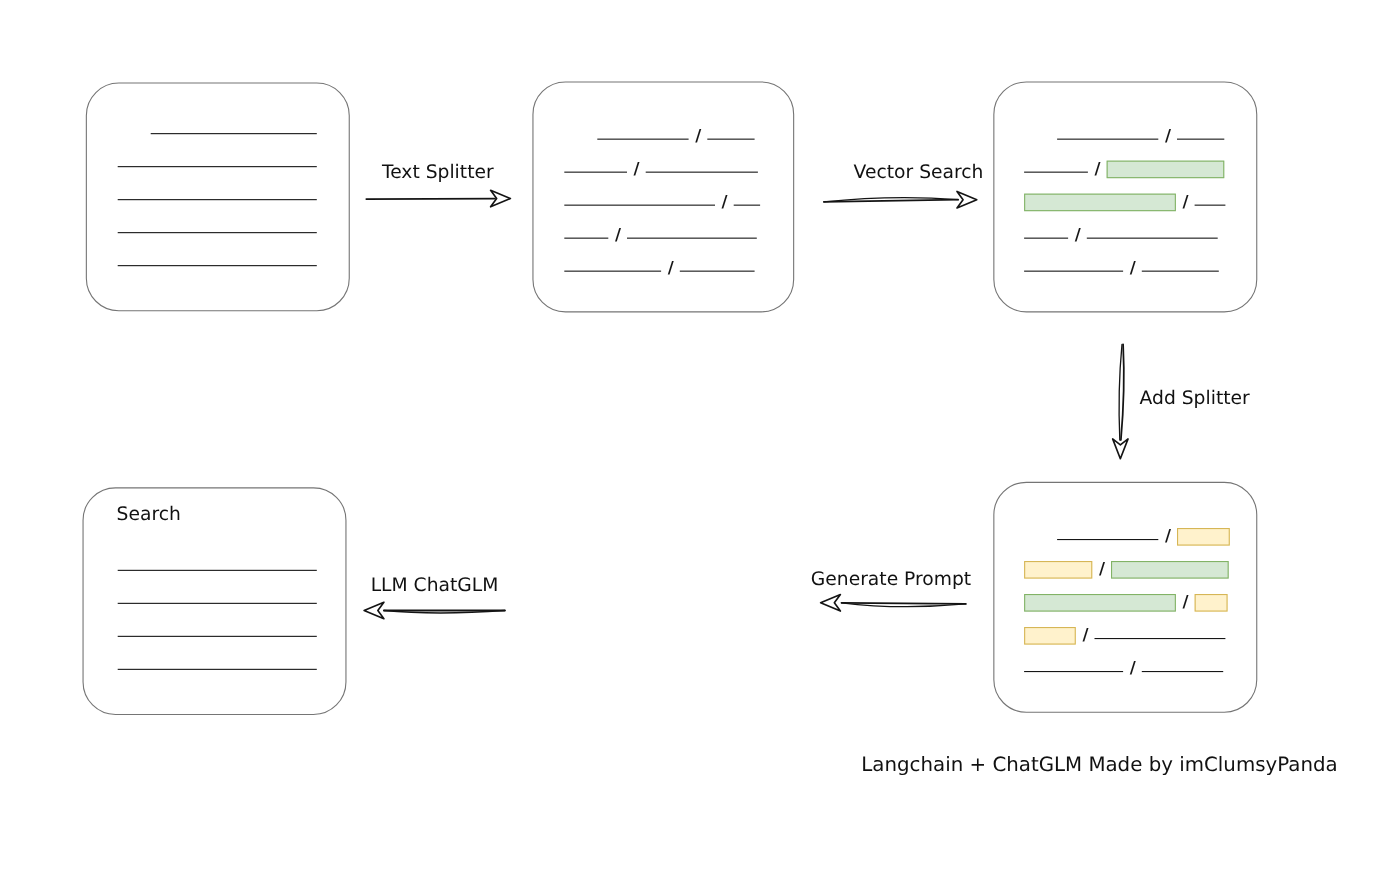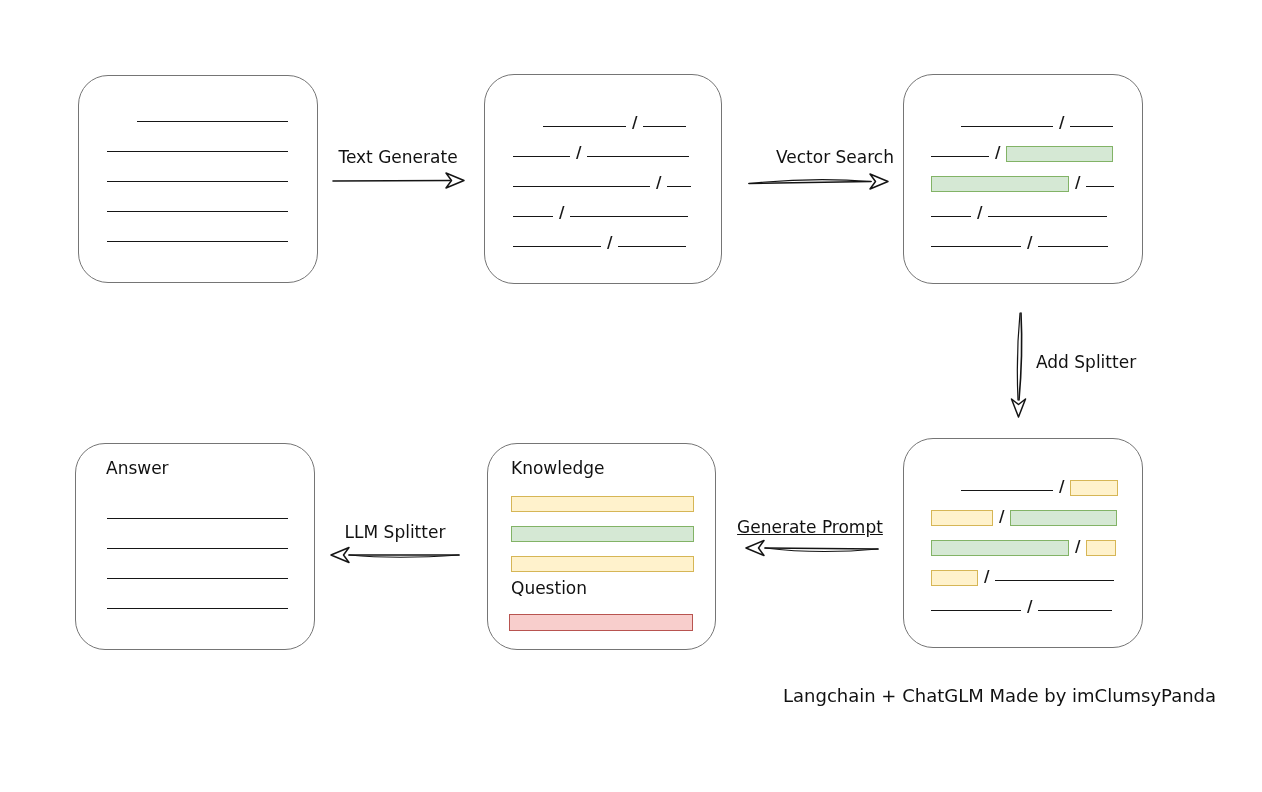"Text Generate" div.arrow-label { text: Generate -> Splitter }
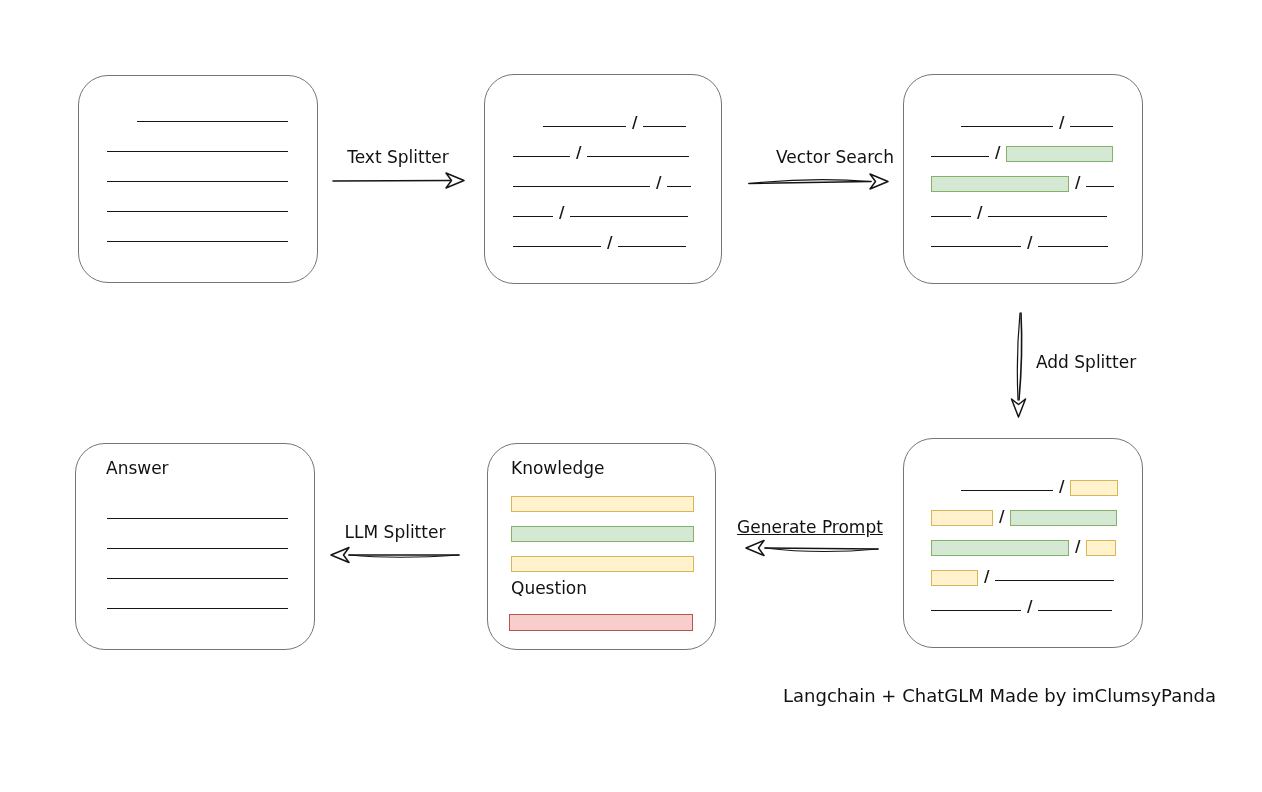"Answer" div.node-label { text: Answer -> Search }
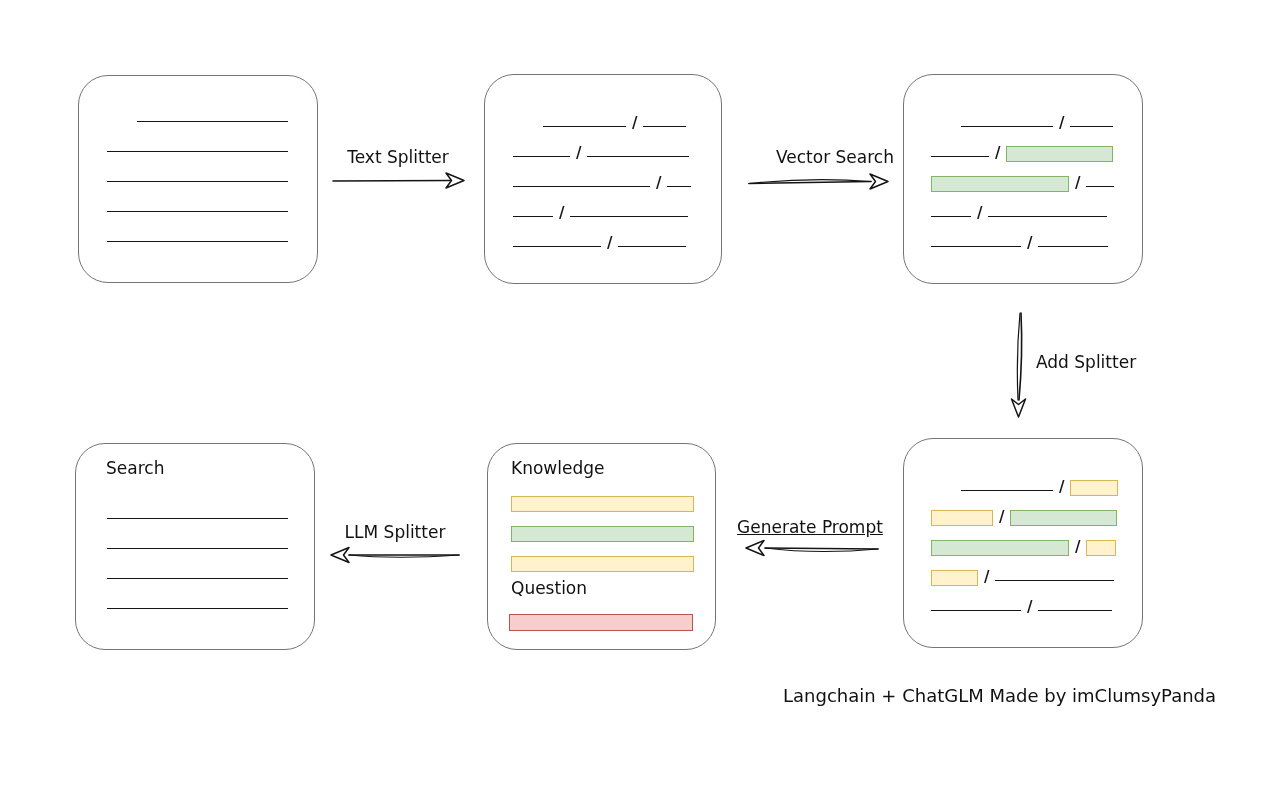"Knowledge" div.node { html: <div> <div>Knowledge</div> <div></div> <div></div> <div></div> <div>Question</div> <div></div> </div> -> none }
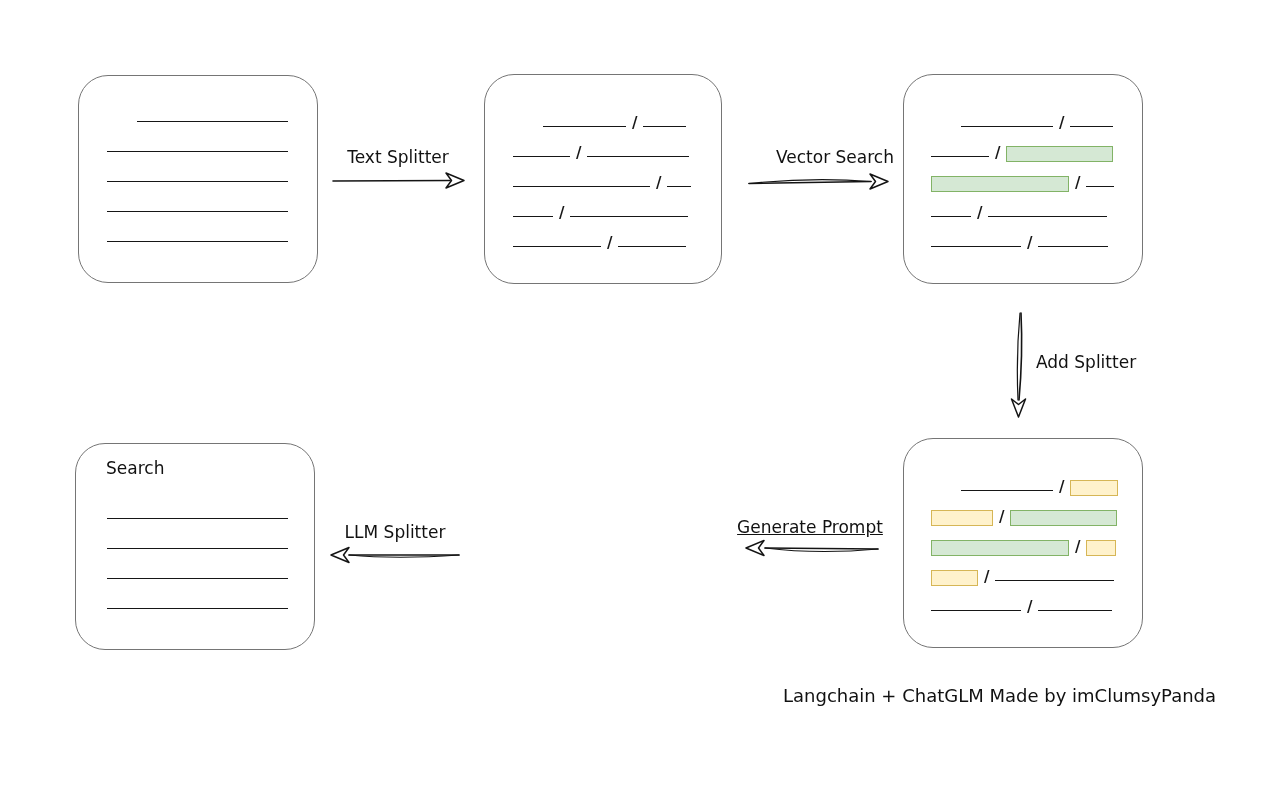"LLM Splitter" div.arrow-label { text: Splitter -> ChatGLM }
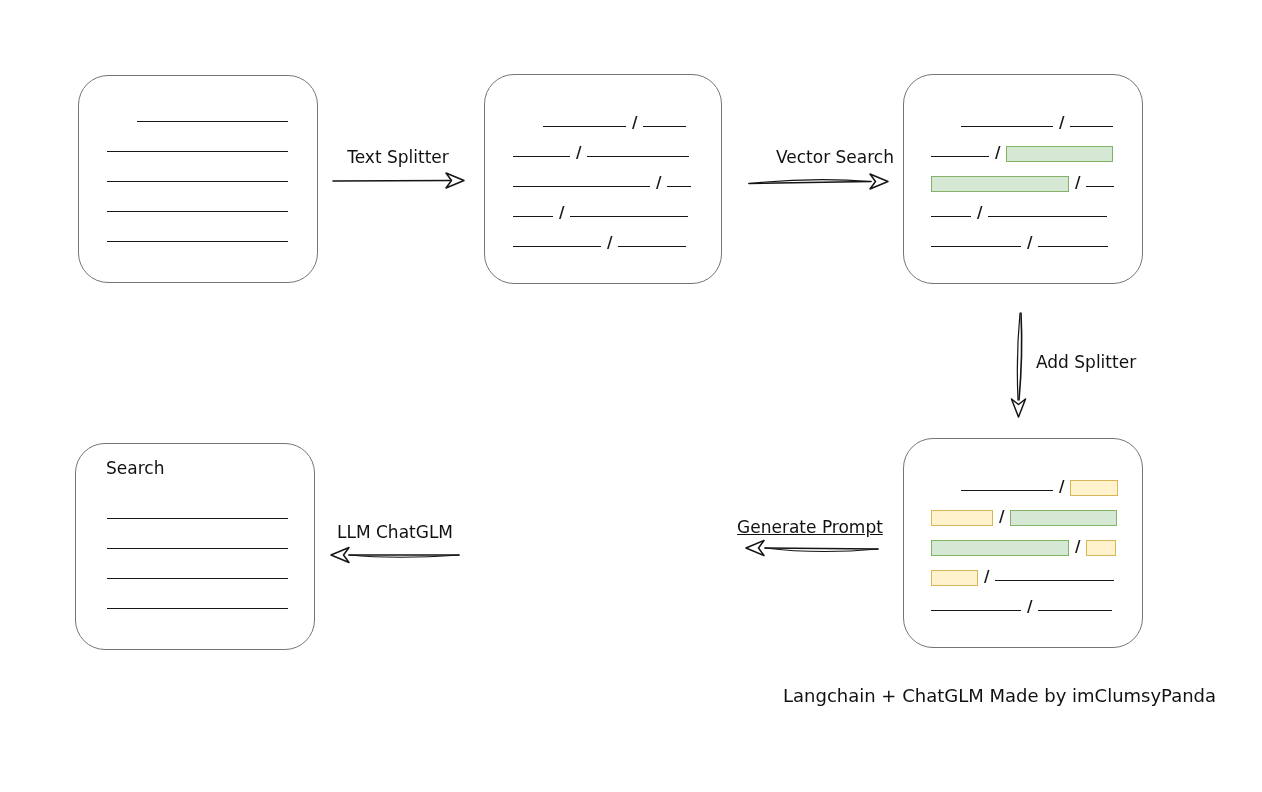"Generate Prompt" div.arrow-label { text-decoration: underline -> none }
